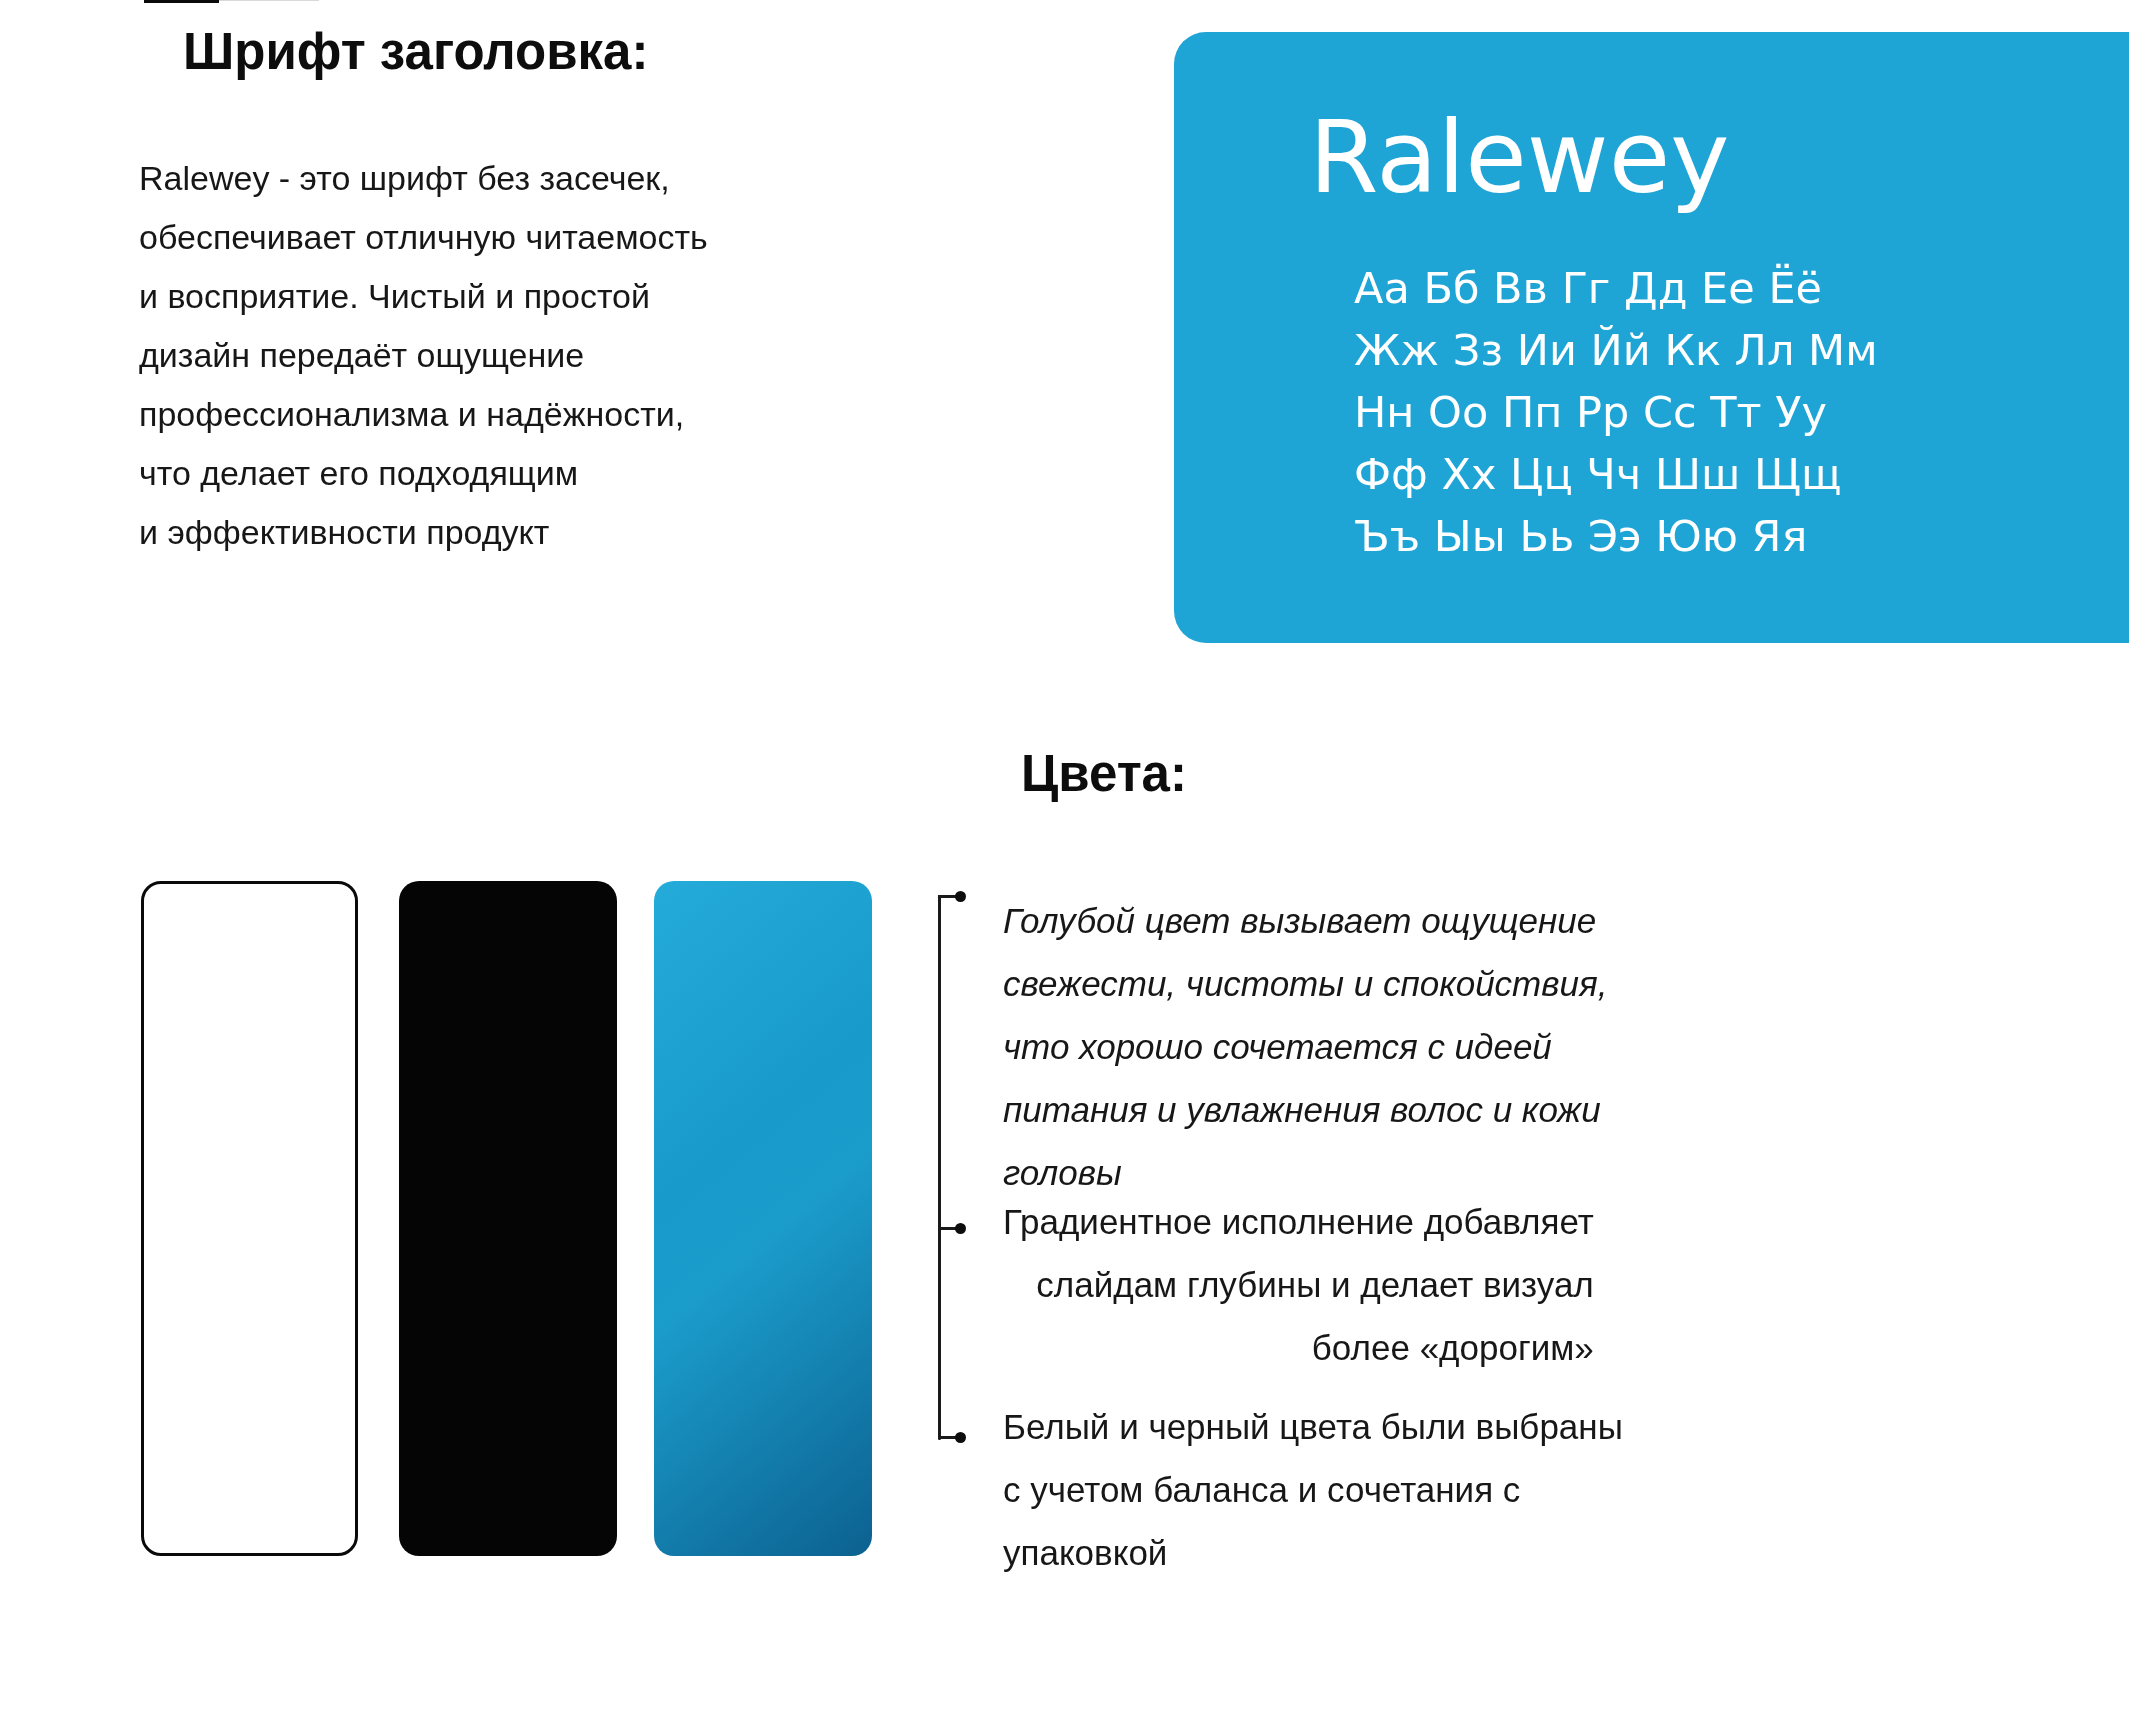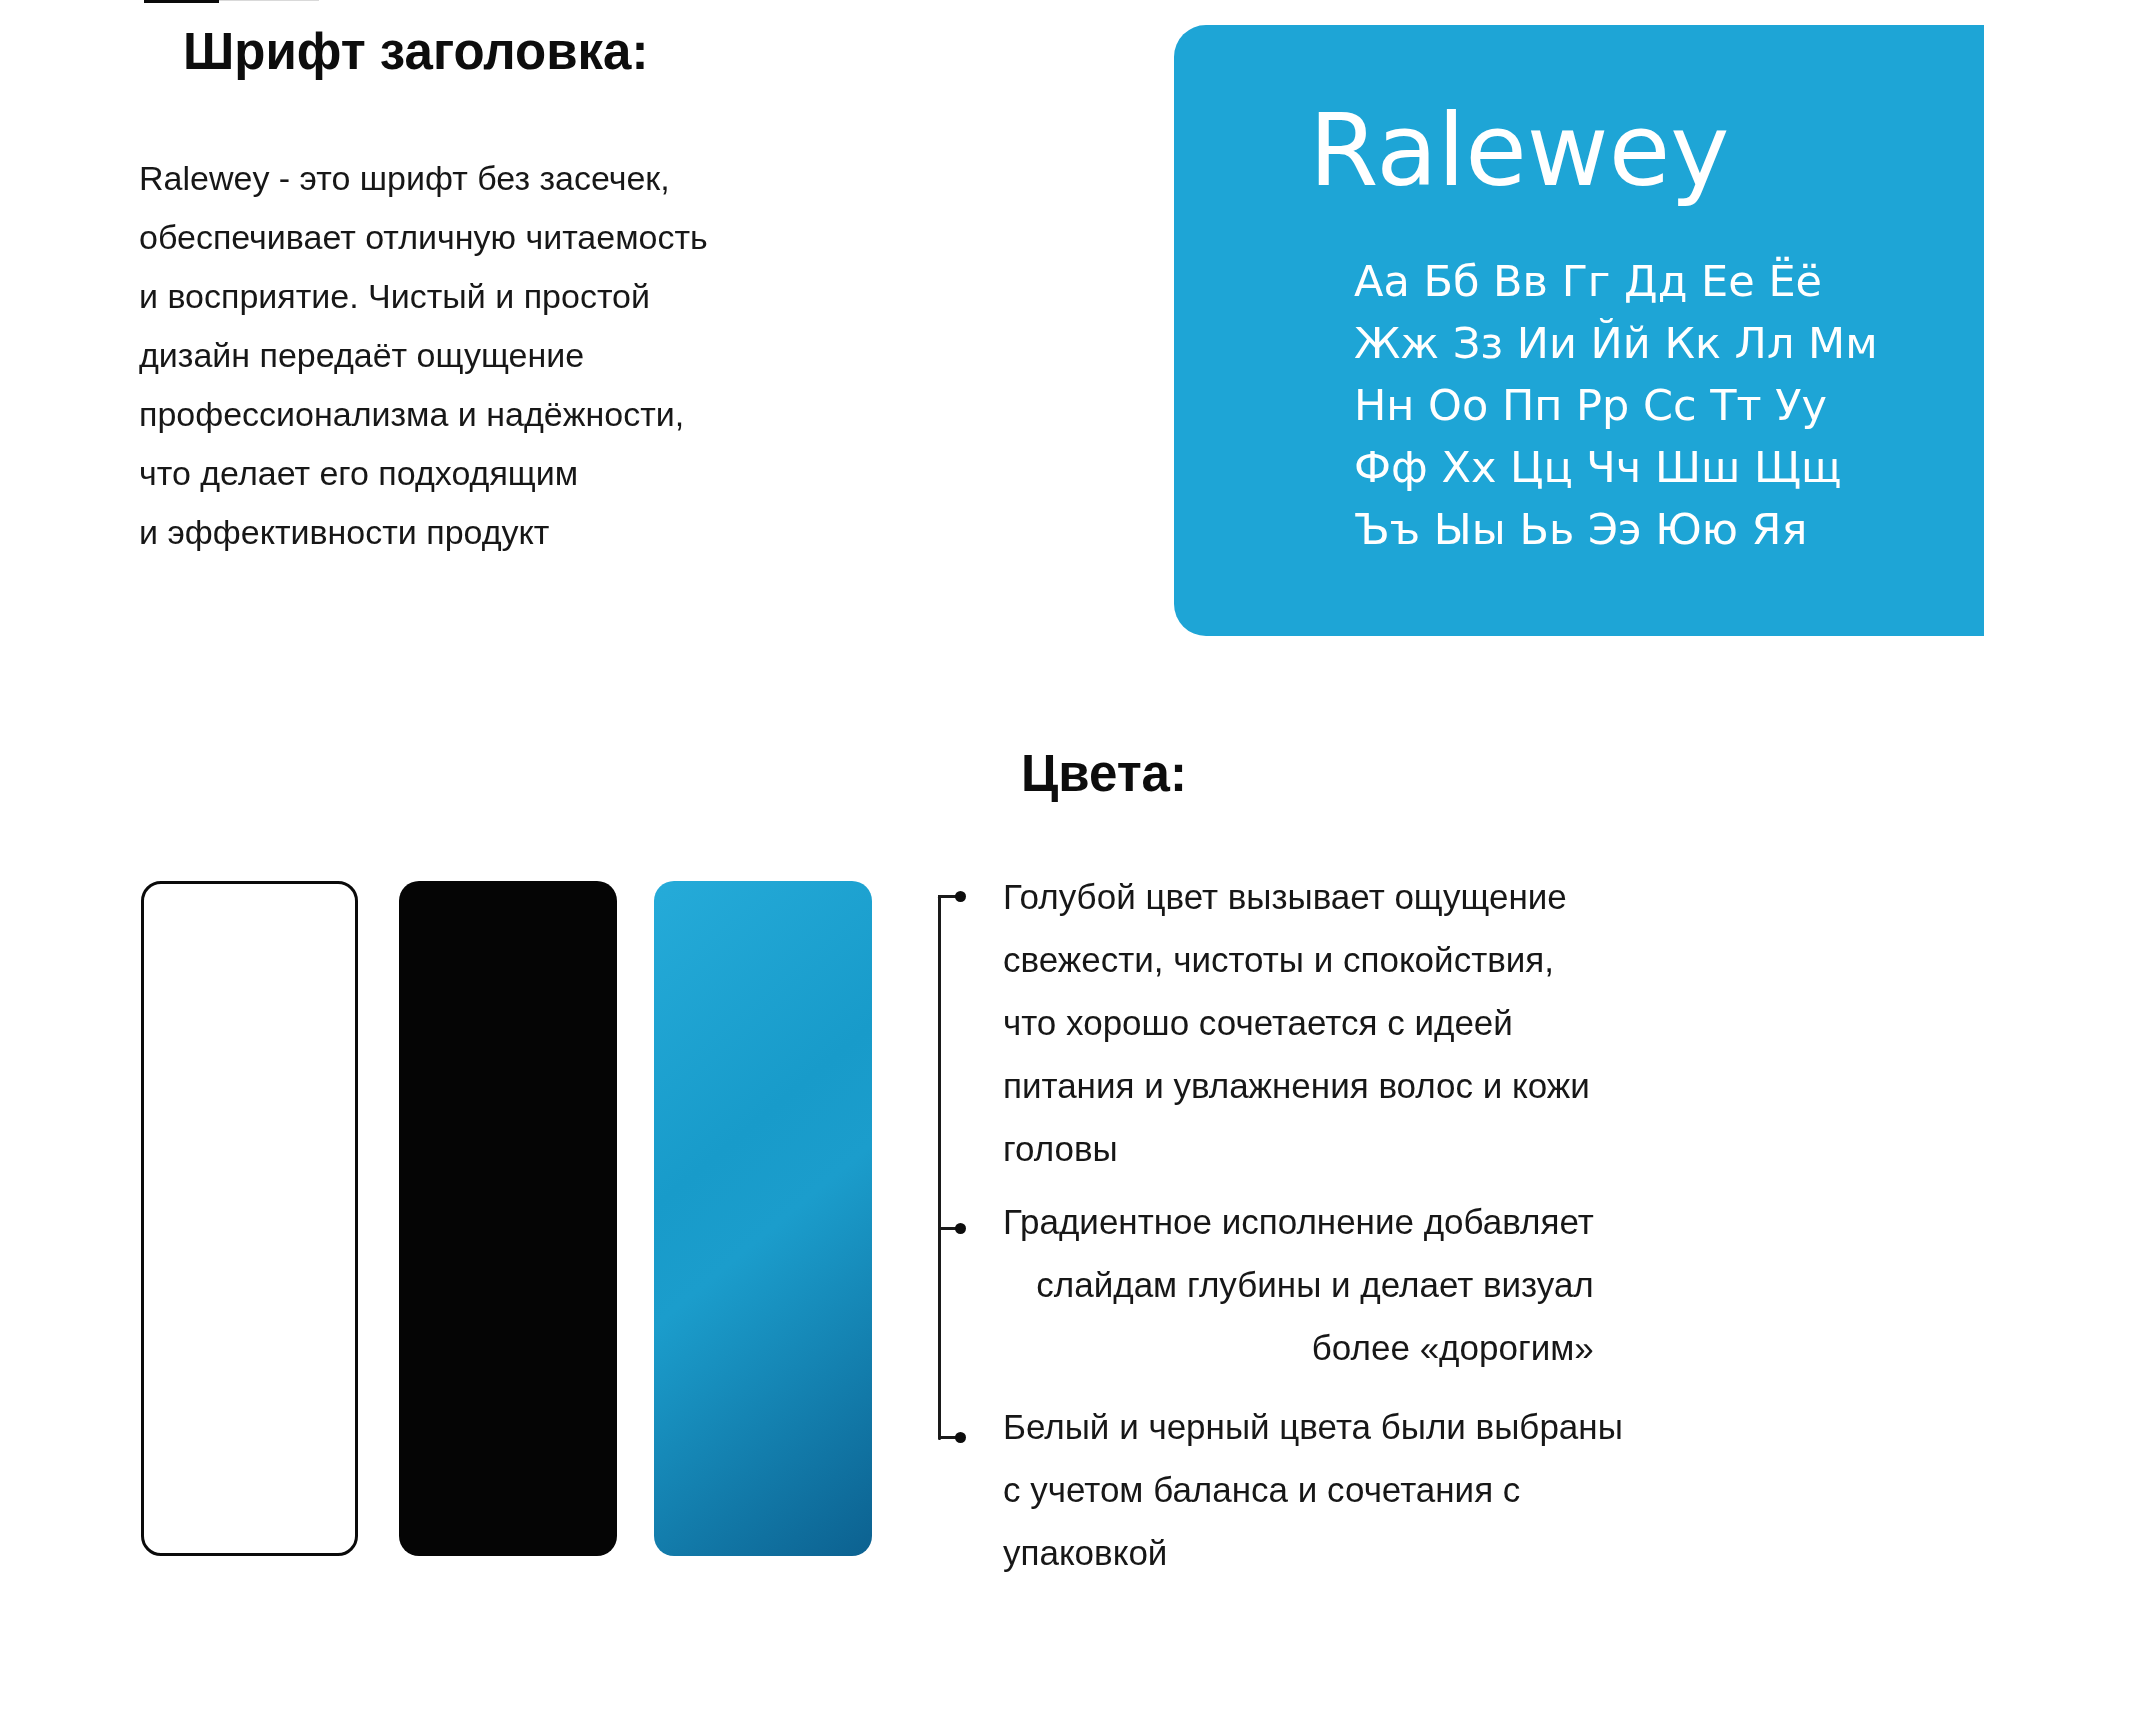"Ralewey" #font-card { top: 25px -> 32px; width: 810px -> 955px }
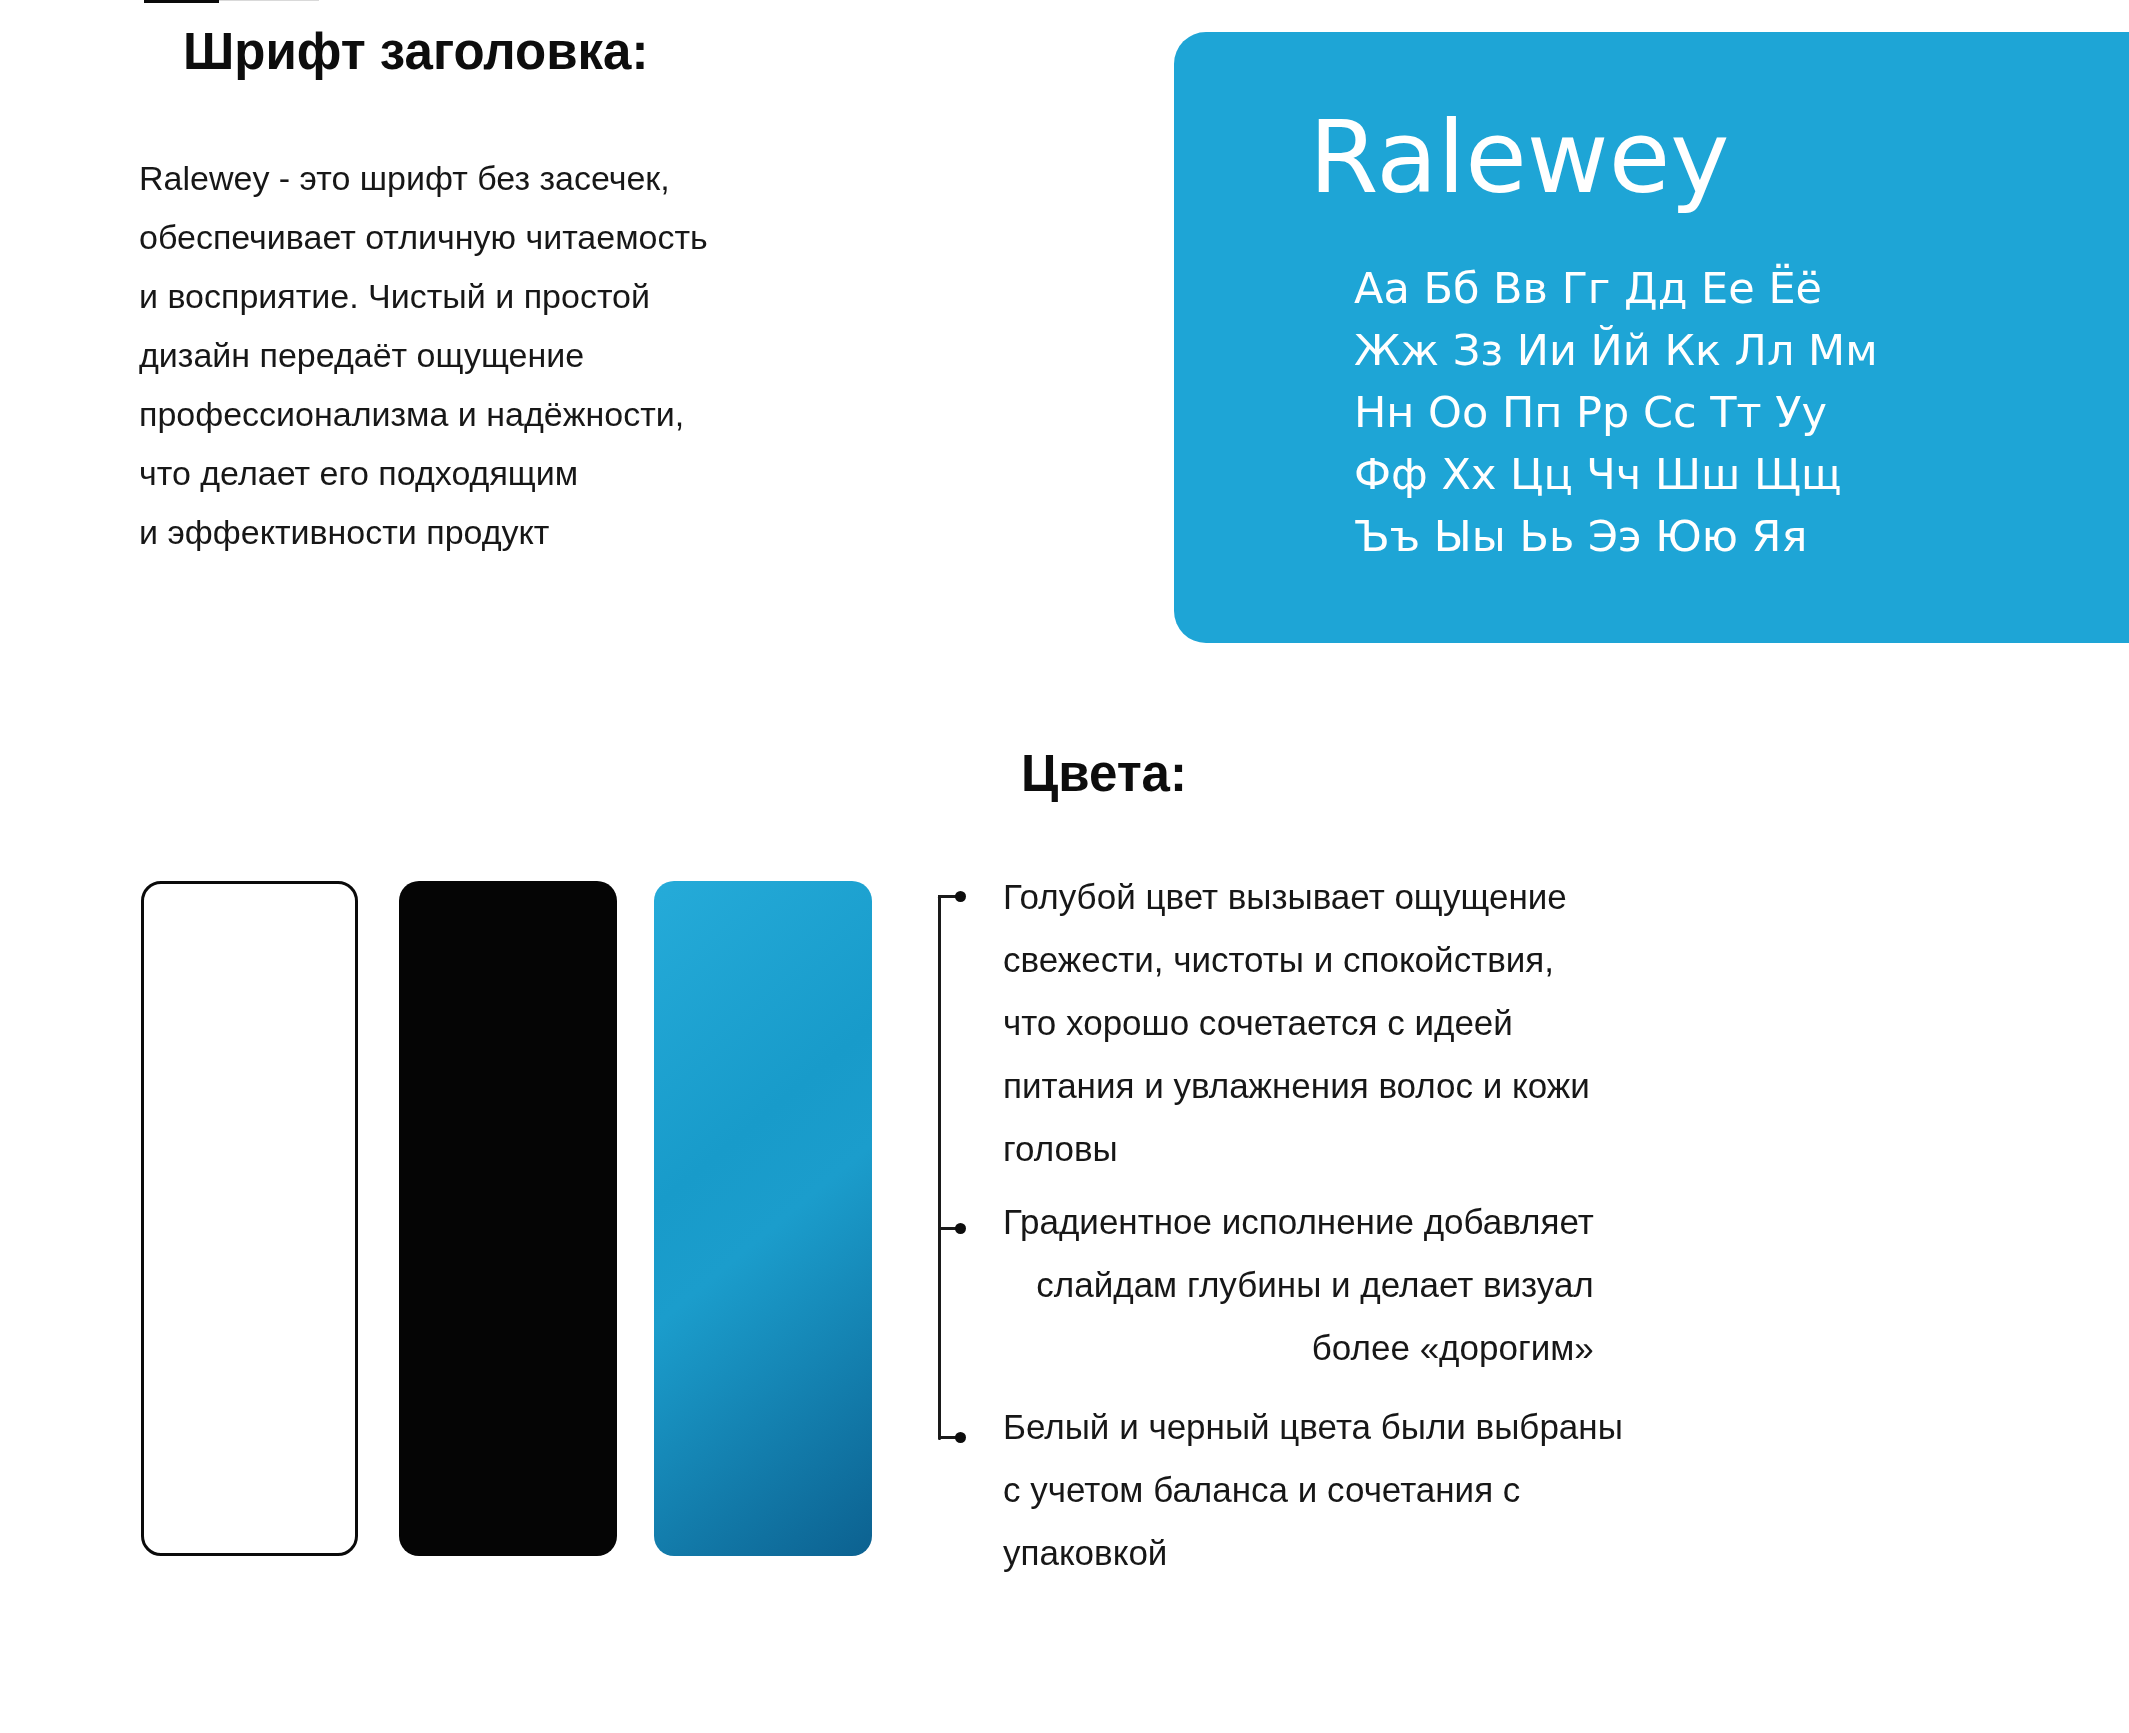"Голубой цвет вызывает ощущение" #bullet-group-1 { font-style: none -> italic; top: 865px -> 889px }
